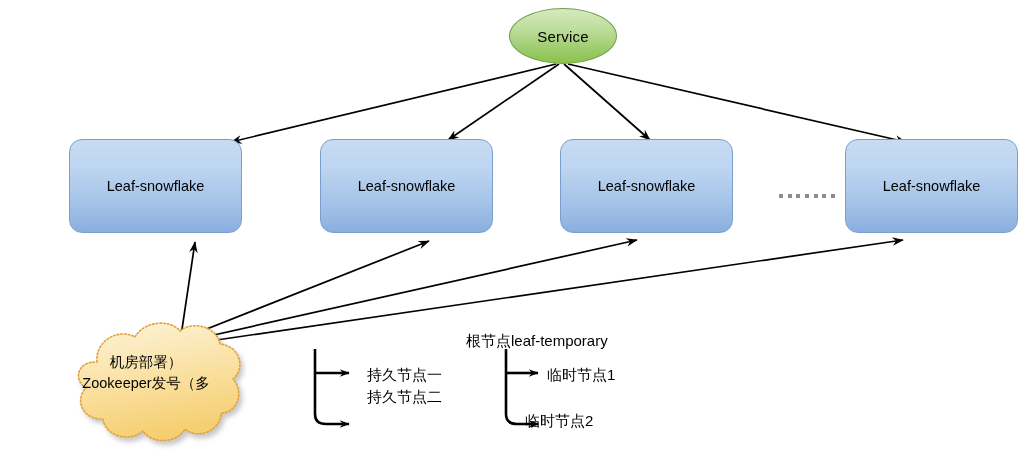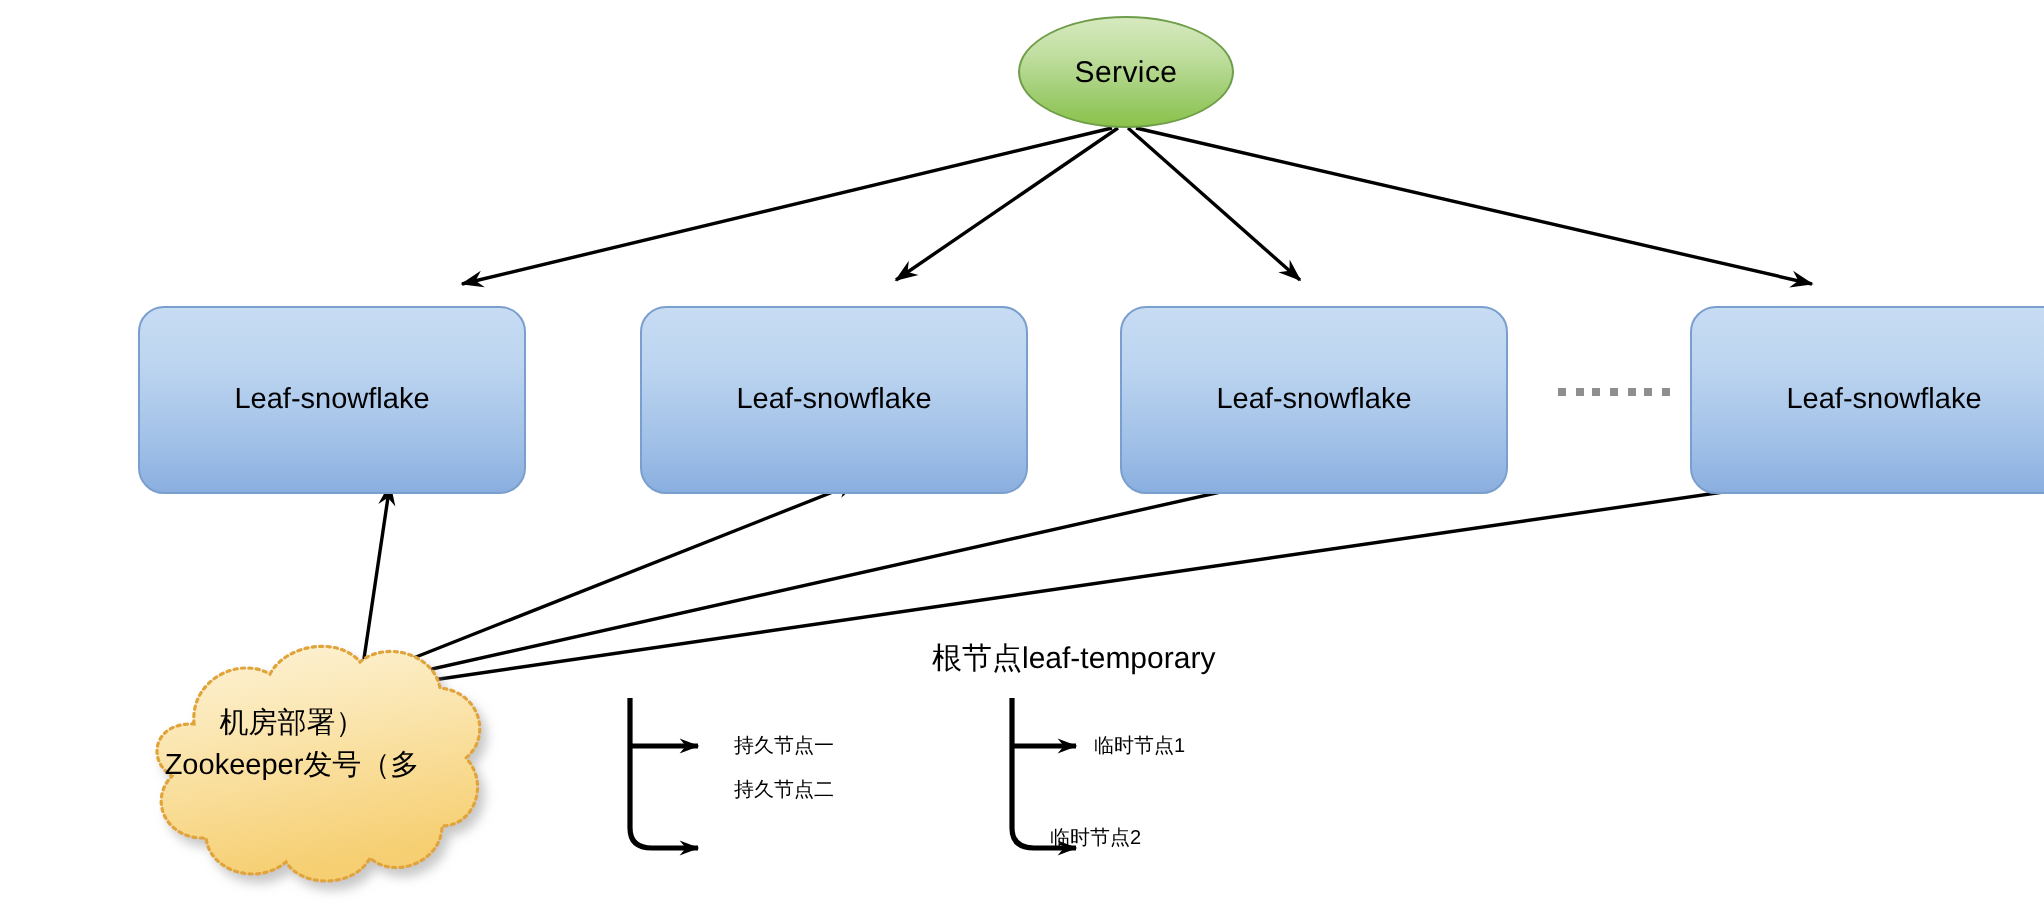"Leaf-snowflake" .leaf-box { top: 153px -> 139px; width: 194px -> 173px }
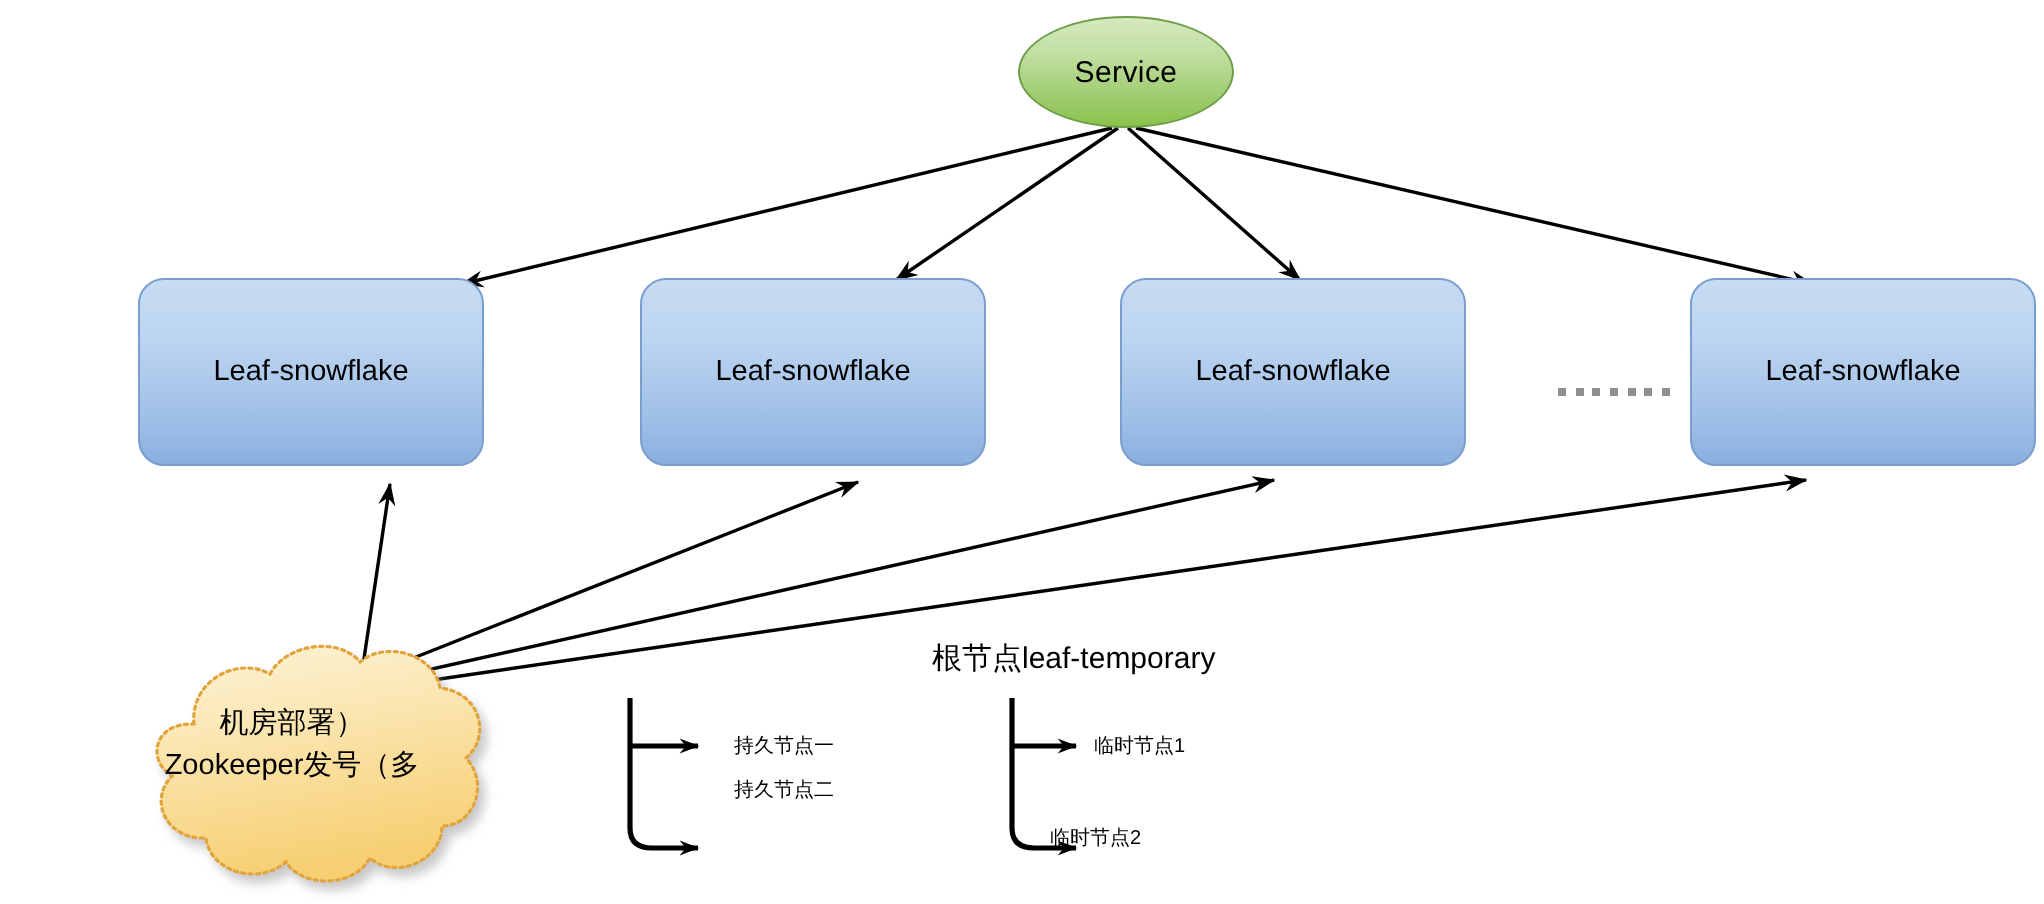"根节点leaf-temporary" #label-temporary { top: 320px -> 332px }
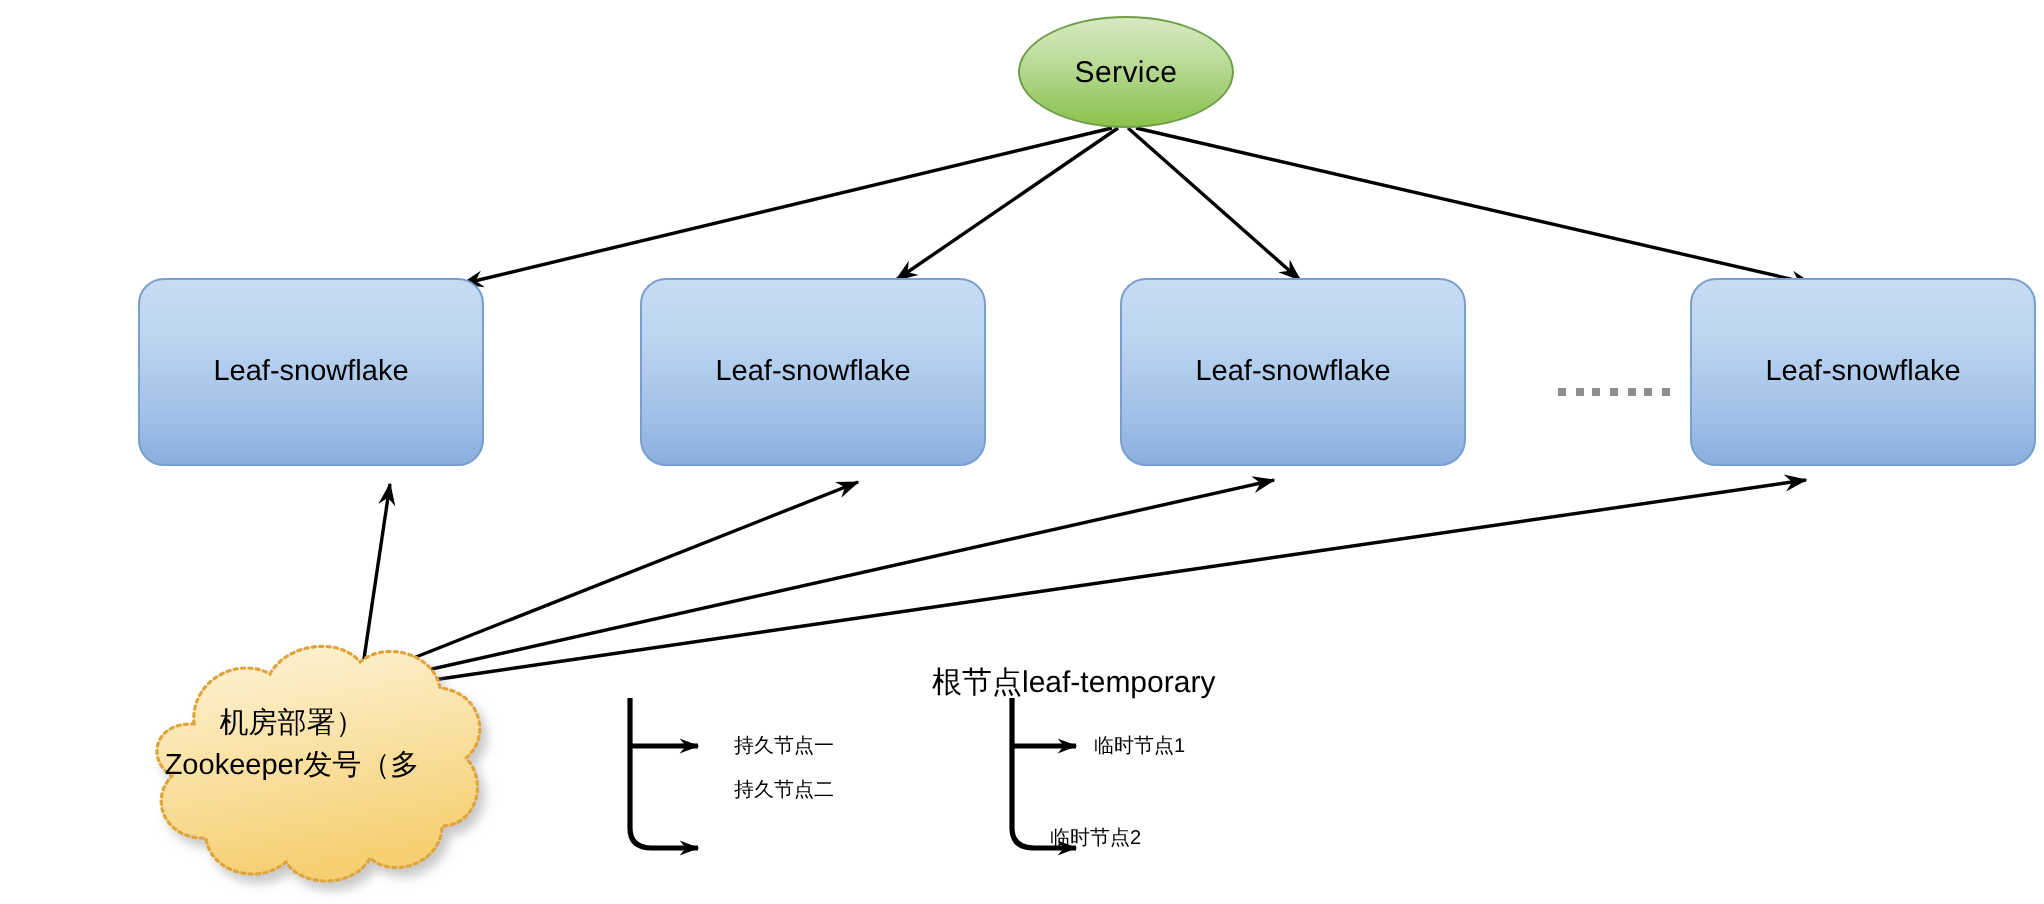"持久节点一" .tree-child-label { font-size: 10px -> 15px }
